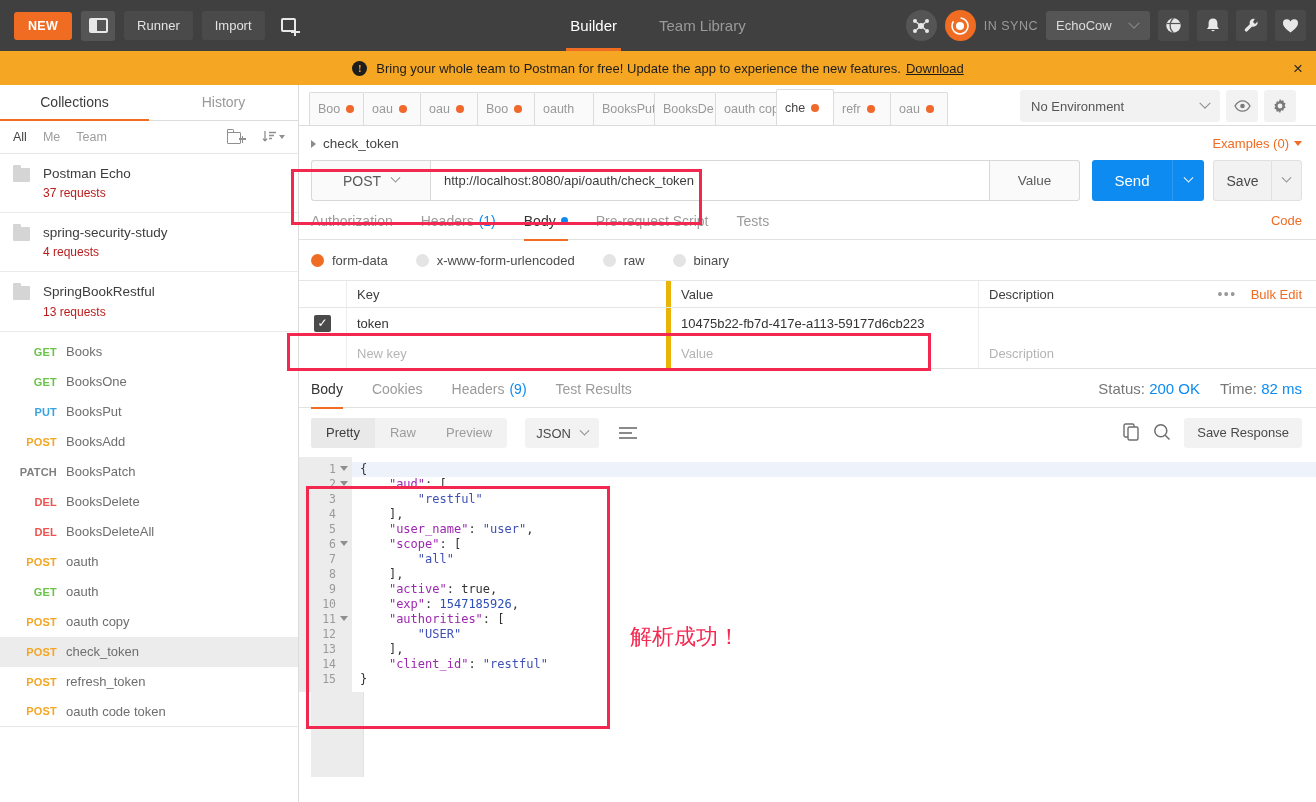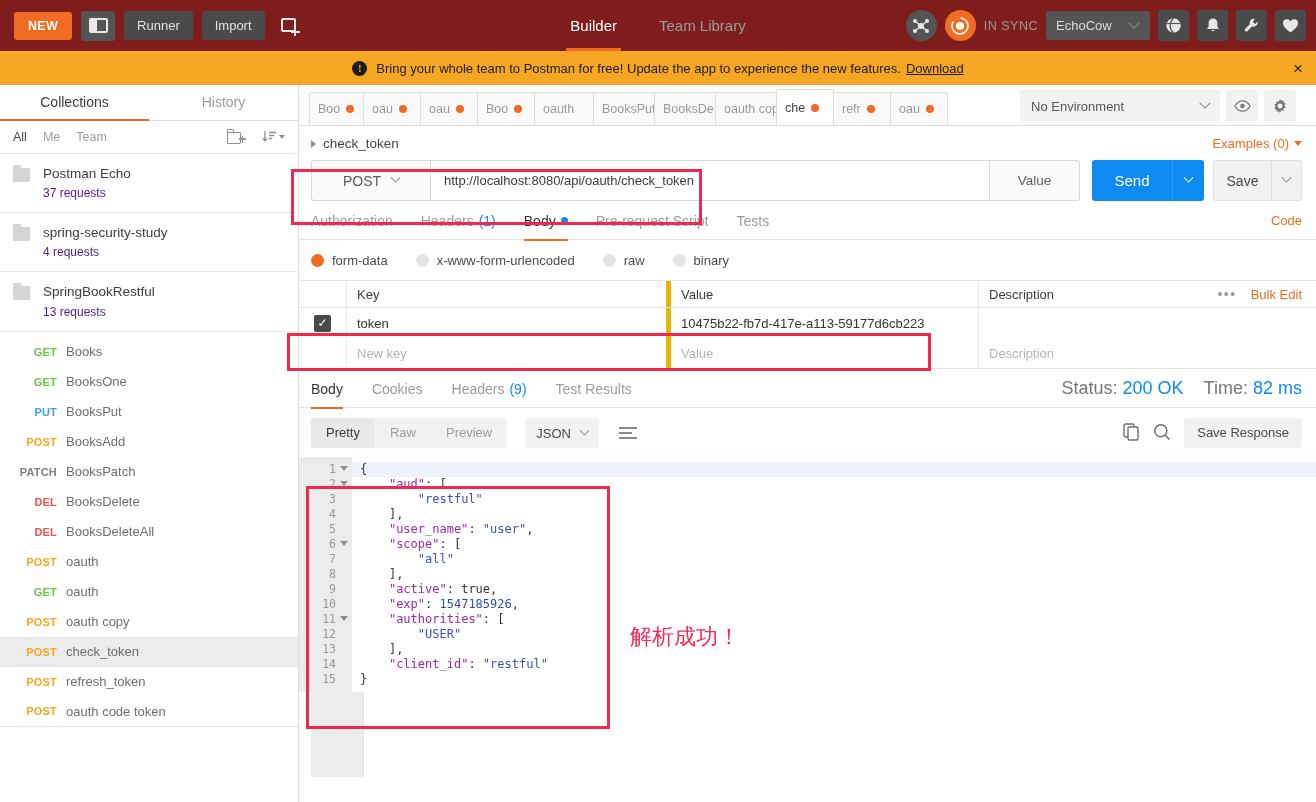"NEW" .topbar { background: #7f1d1d -> #404040 }
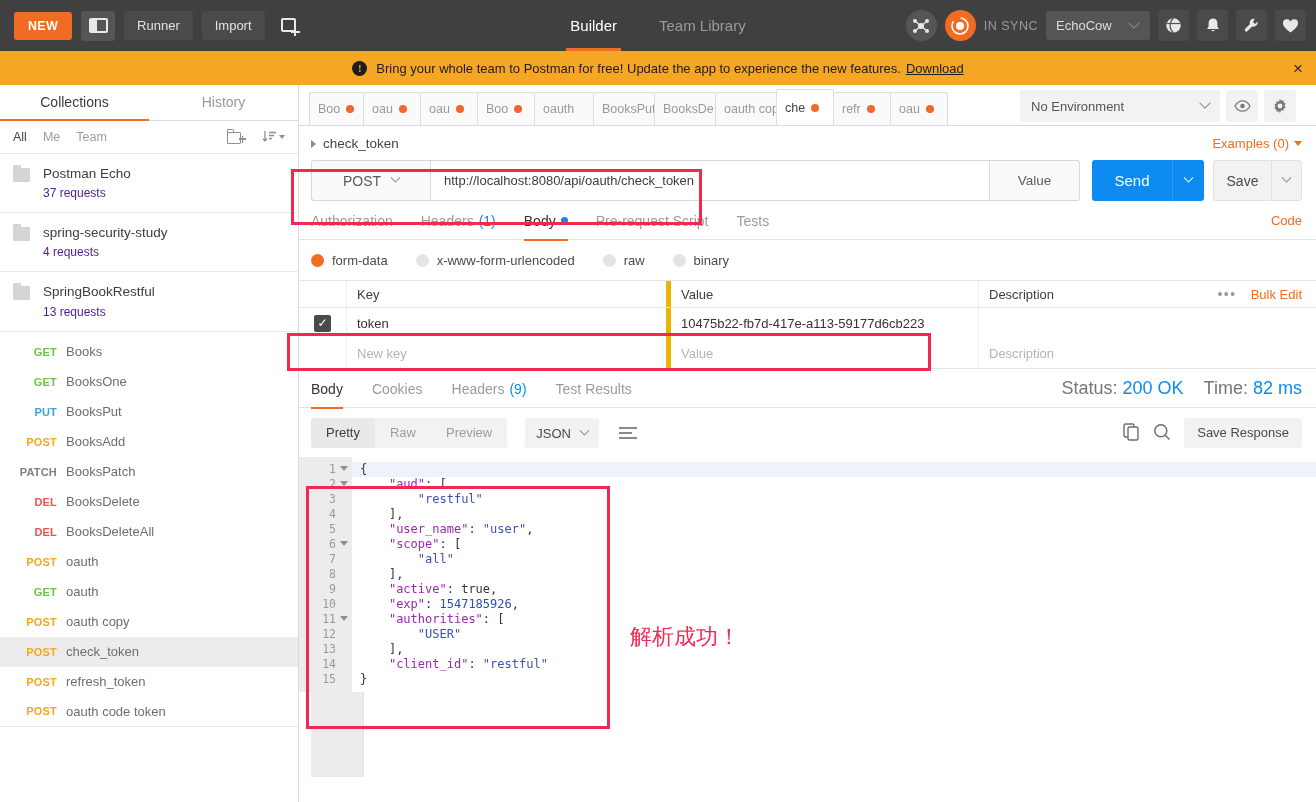"37 requests" .coll-sub { color: #4c1d95 -> #b91c1c }
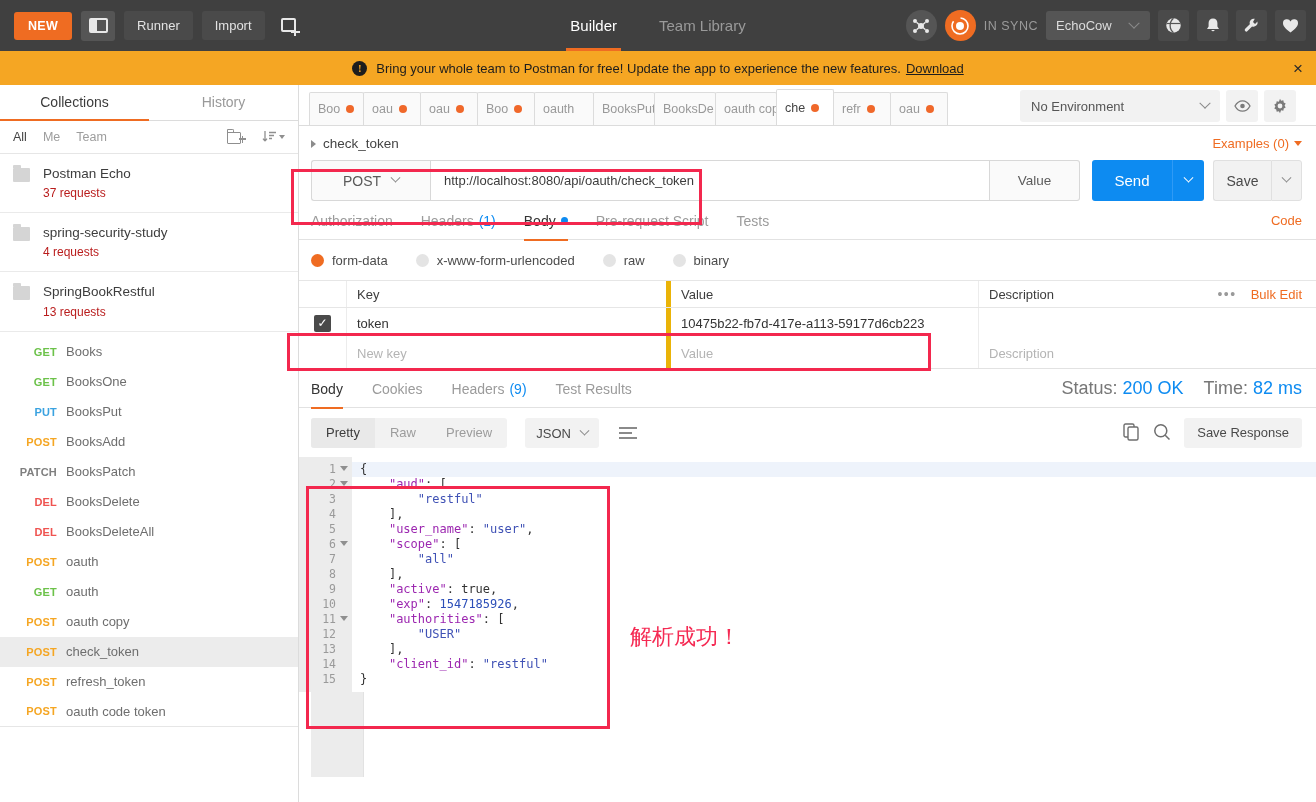"Status: 200 OK" .resp-meta { font-size: 18px -> 15px }
